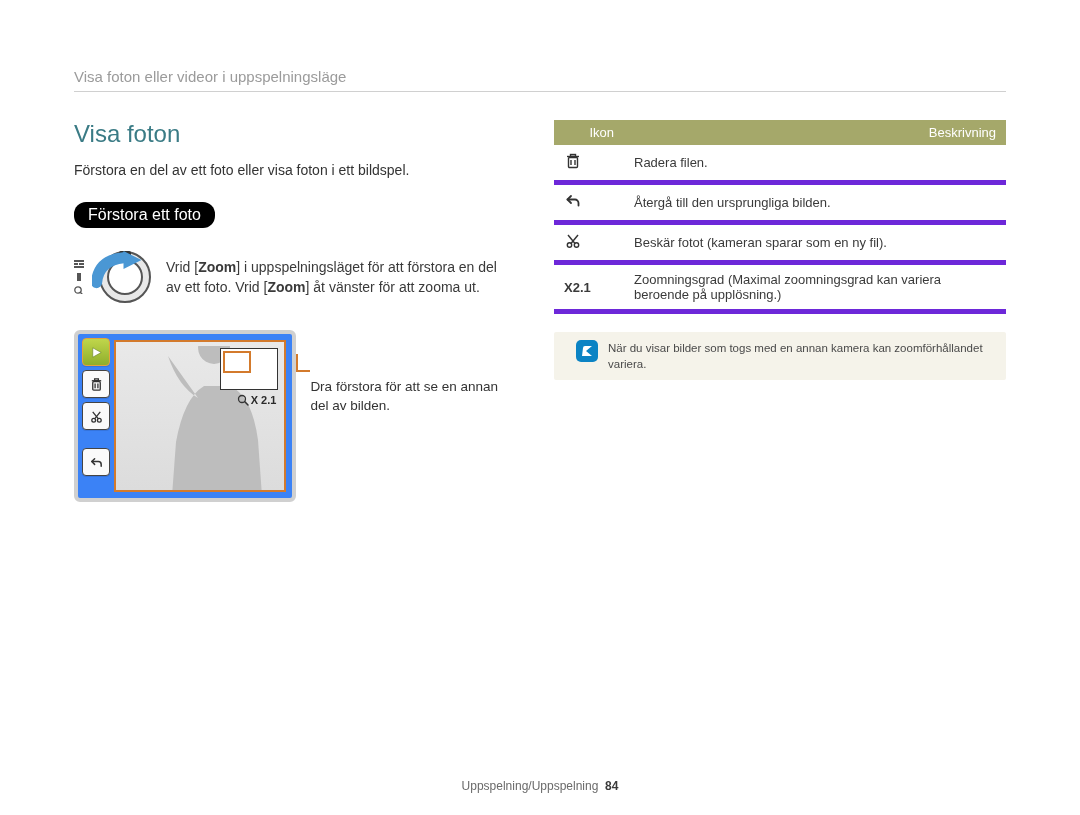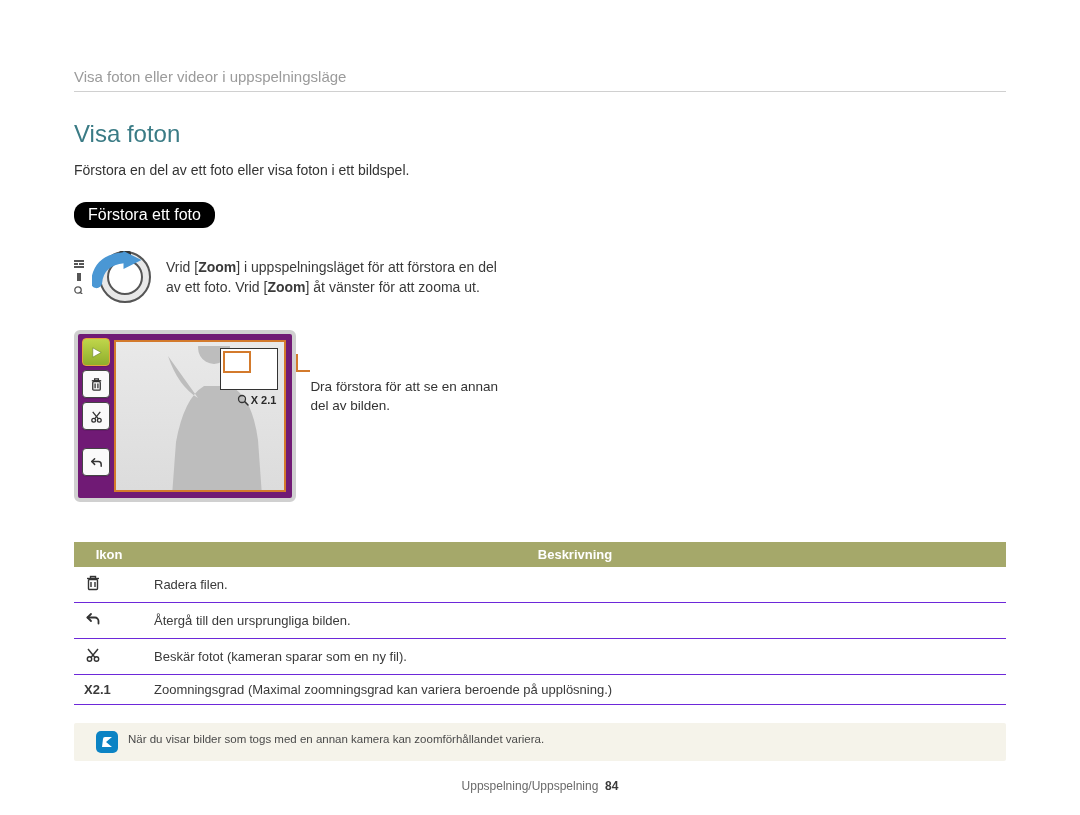"Visa foton" .columns { flex-direction: column -> none }
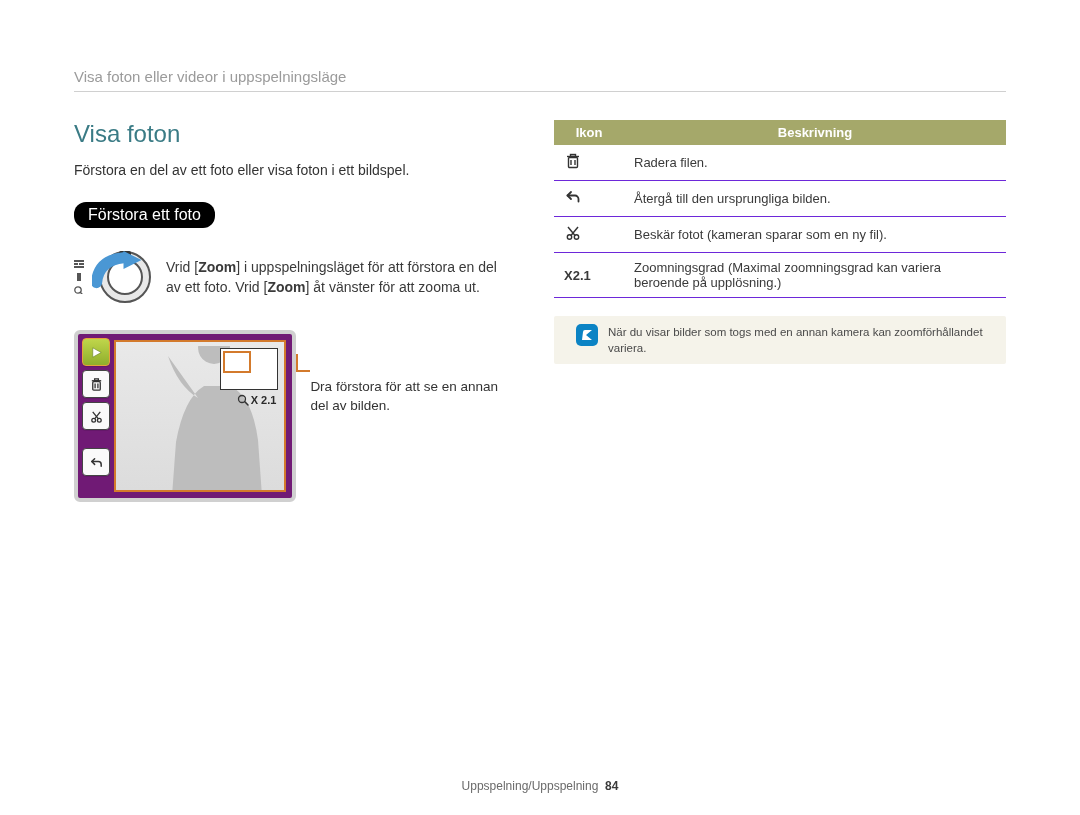"Ikon" table.icon-table th { font-weight: 700 -> 400; text-align: center -> right }
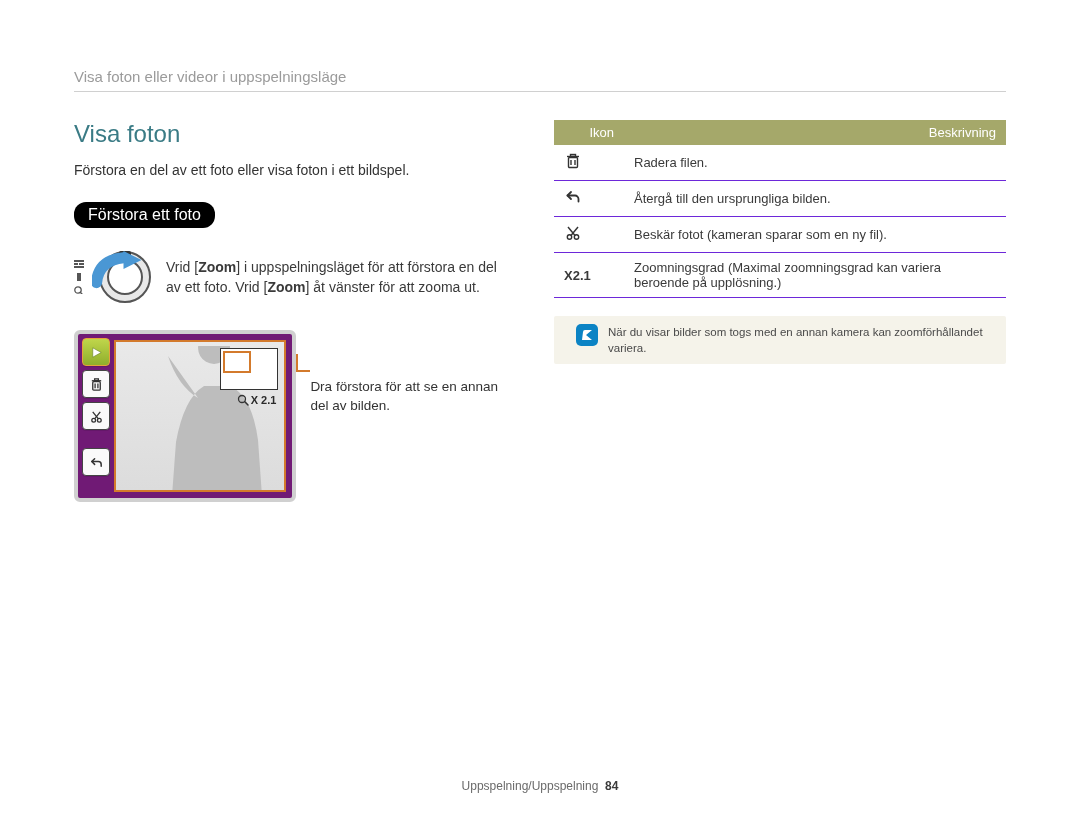"Radera filen." table.icon-table td { border-bottom: 1px solid #6d28d9 -> 5px solid #6d28d9 }
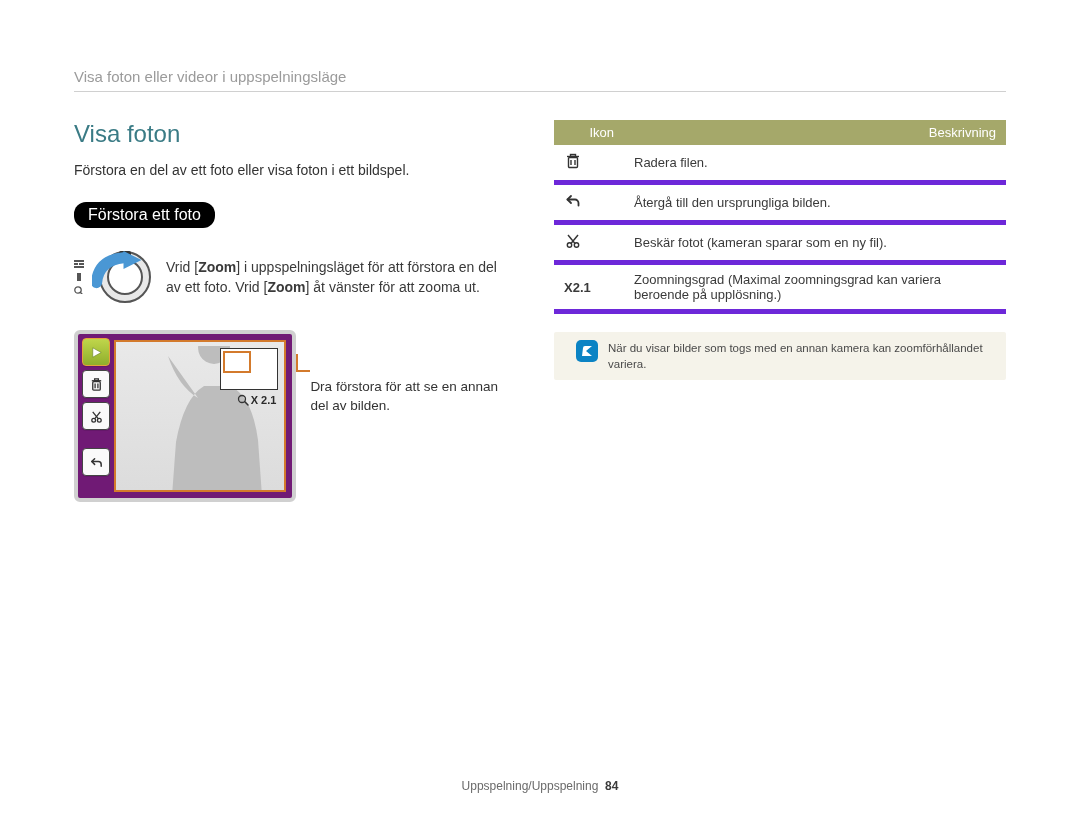"X 2.1" .screen { background: #701a75 -> #3b82f6 }
